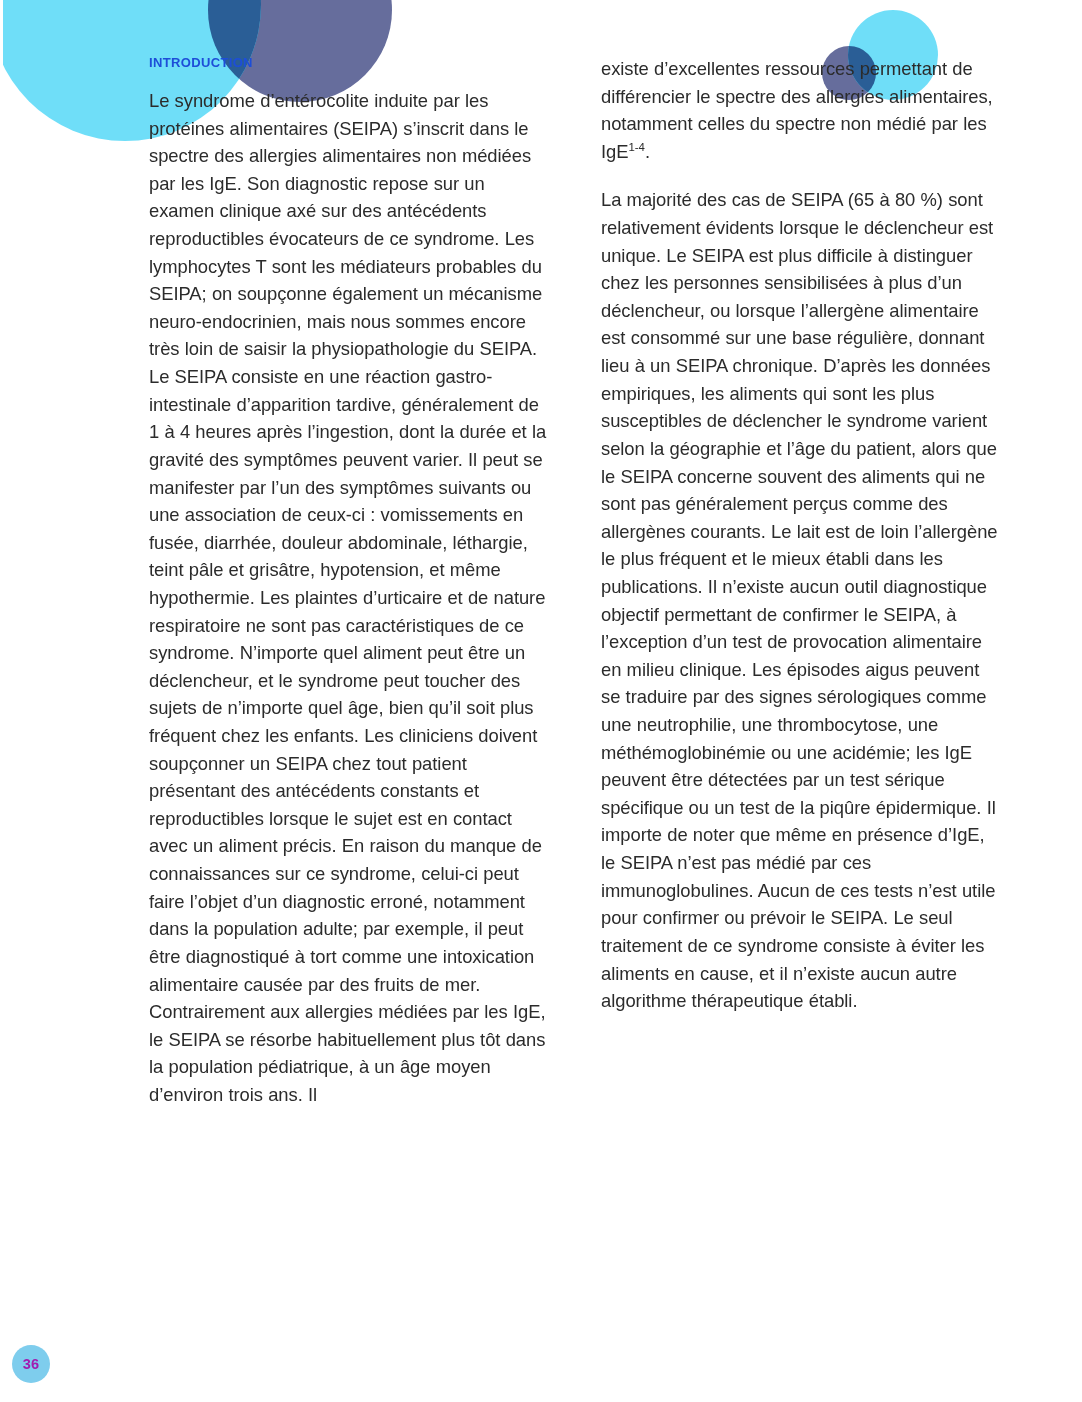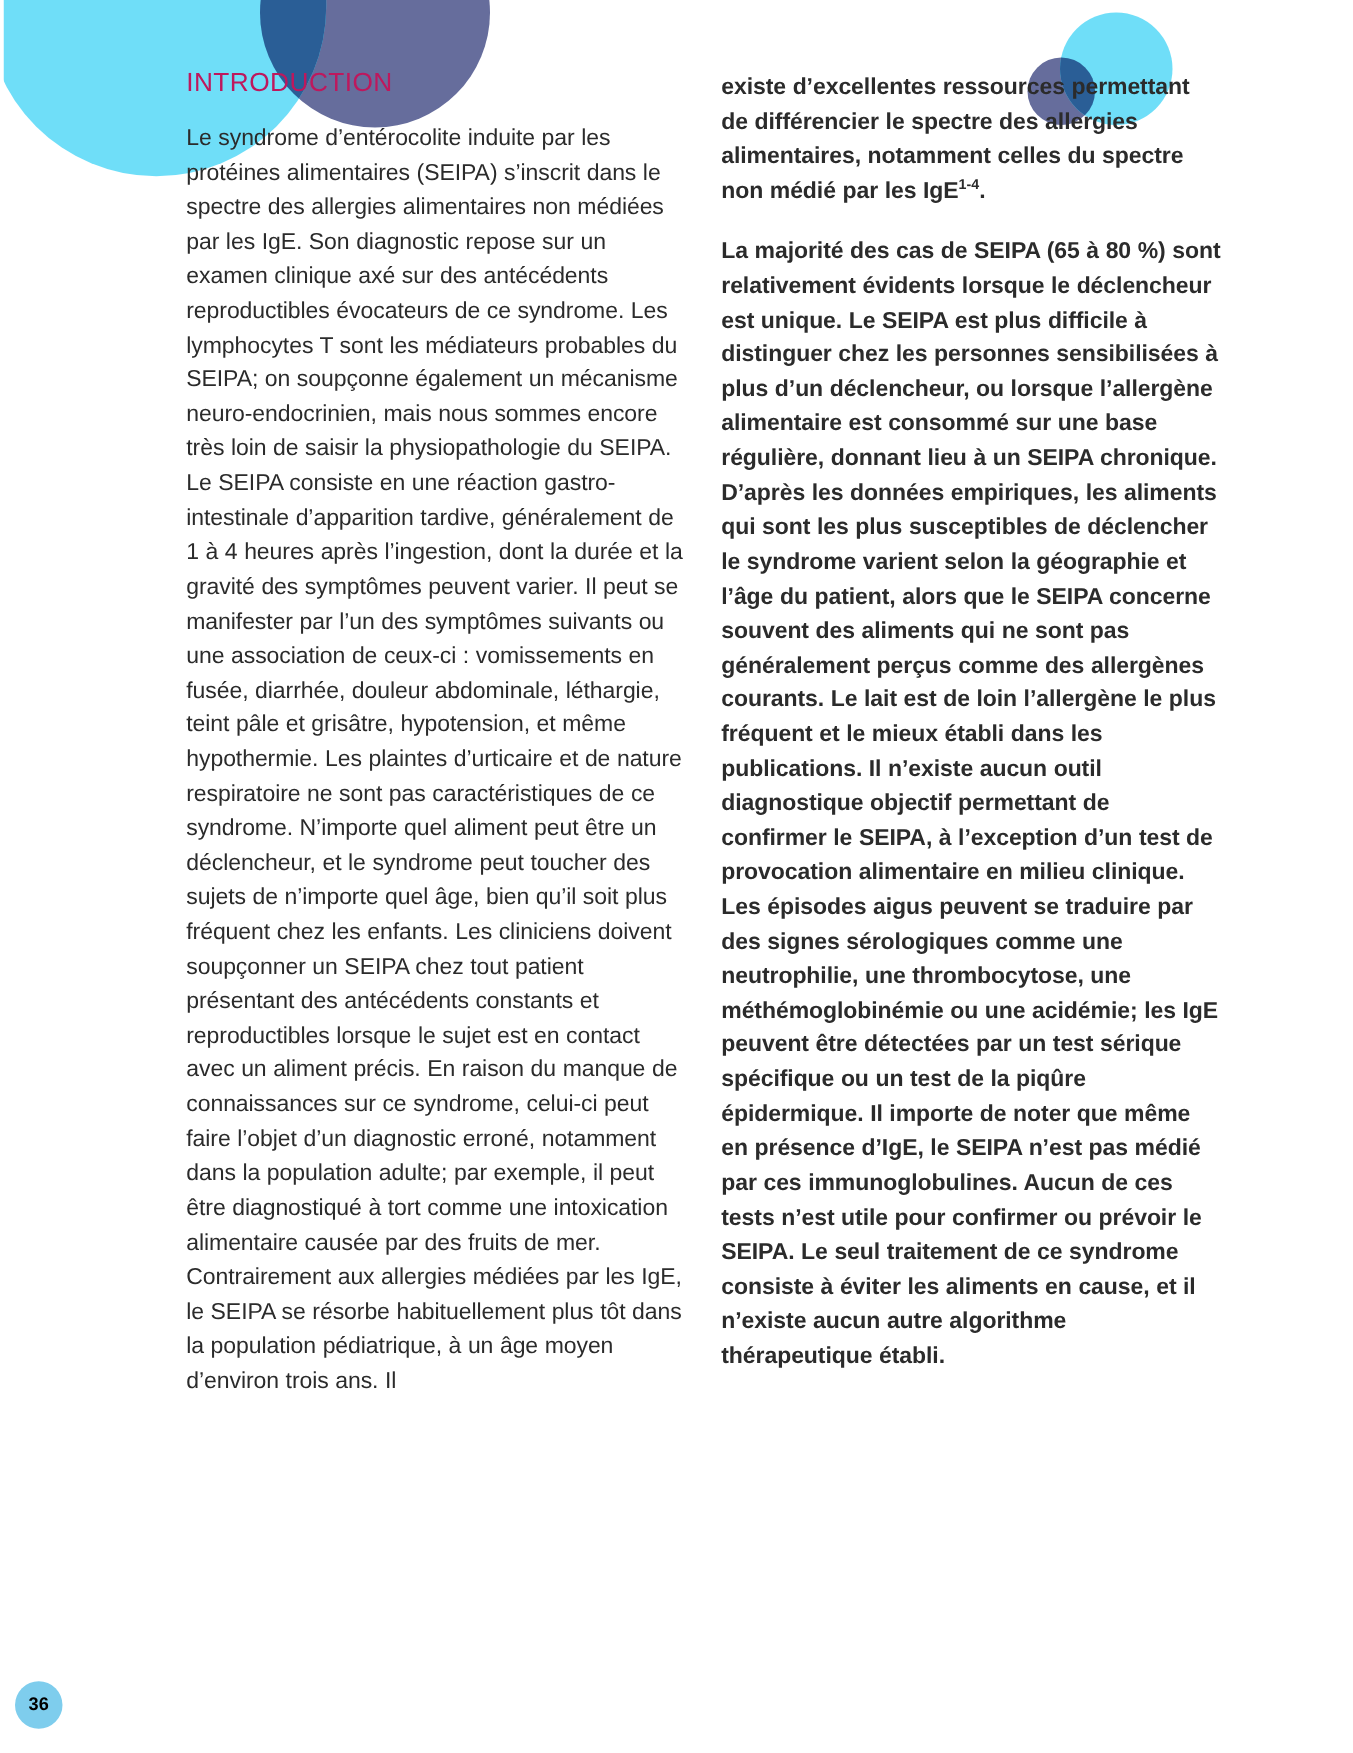"INTRODUCTION" .section-heading { color: #be185d -> #1d4ed8; font-size: 21px -> 13px; font-weight: normal -> bold }
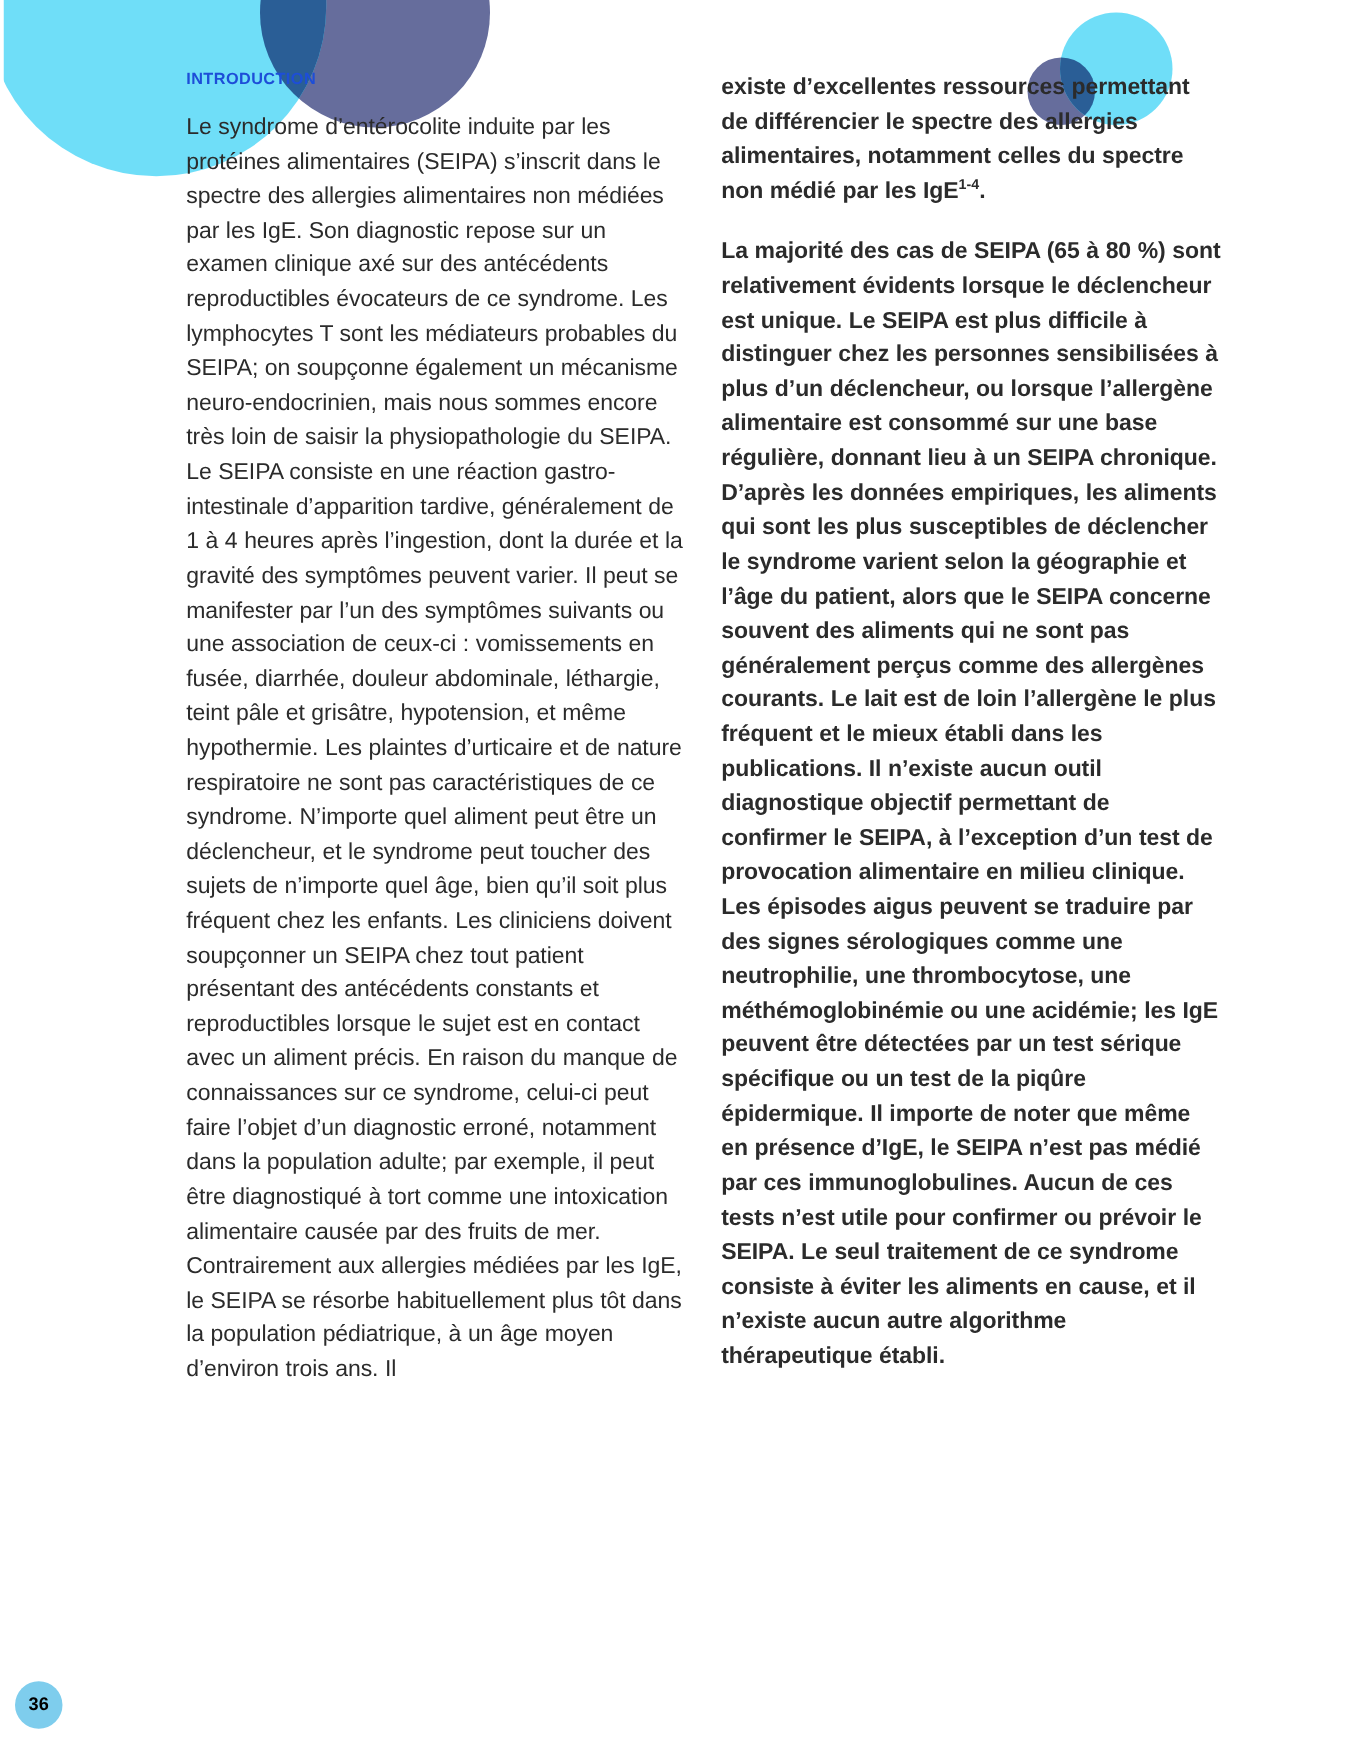"existe d’excellentes ressources" .col-right { font-weight: bold -> none; margin-left: 28px -> 52px }
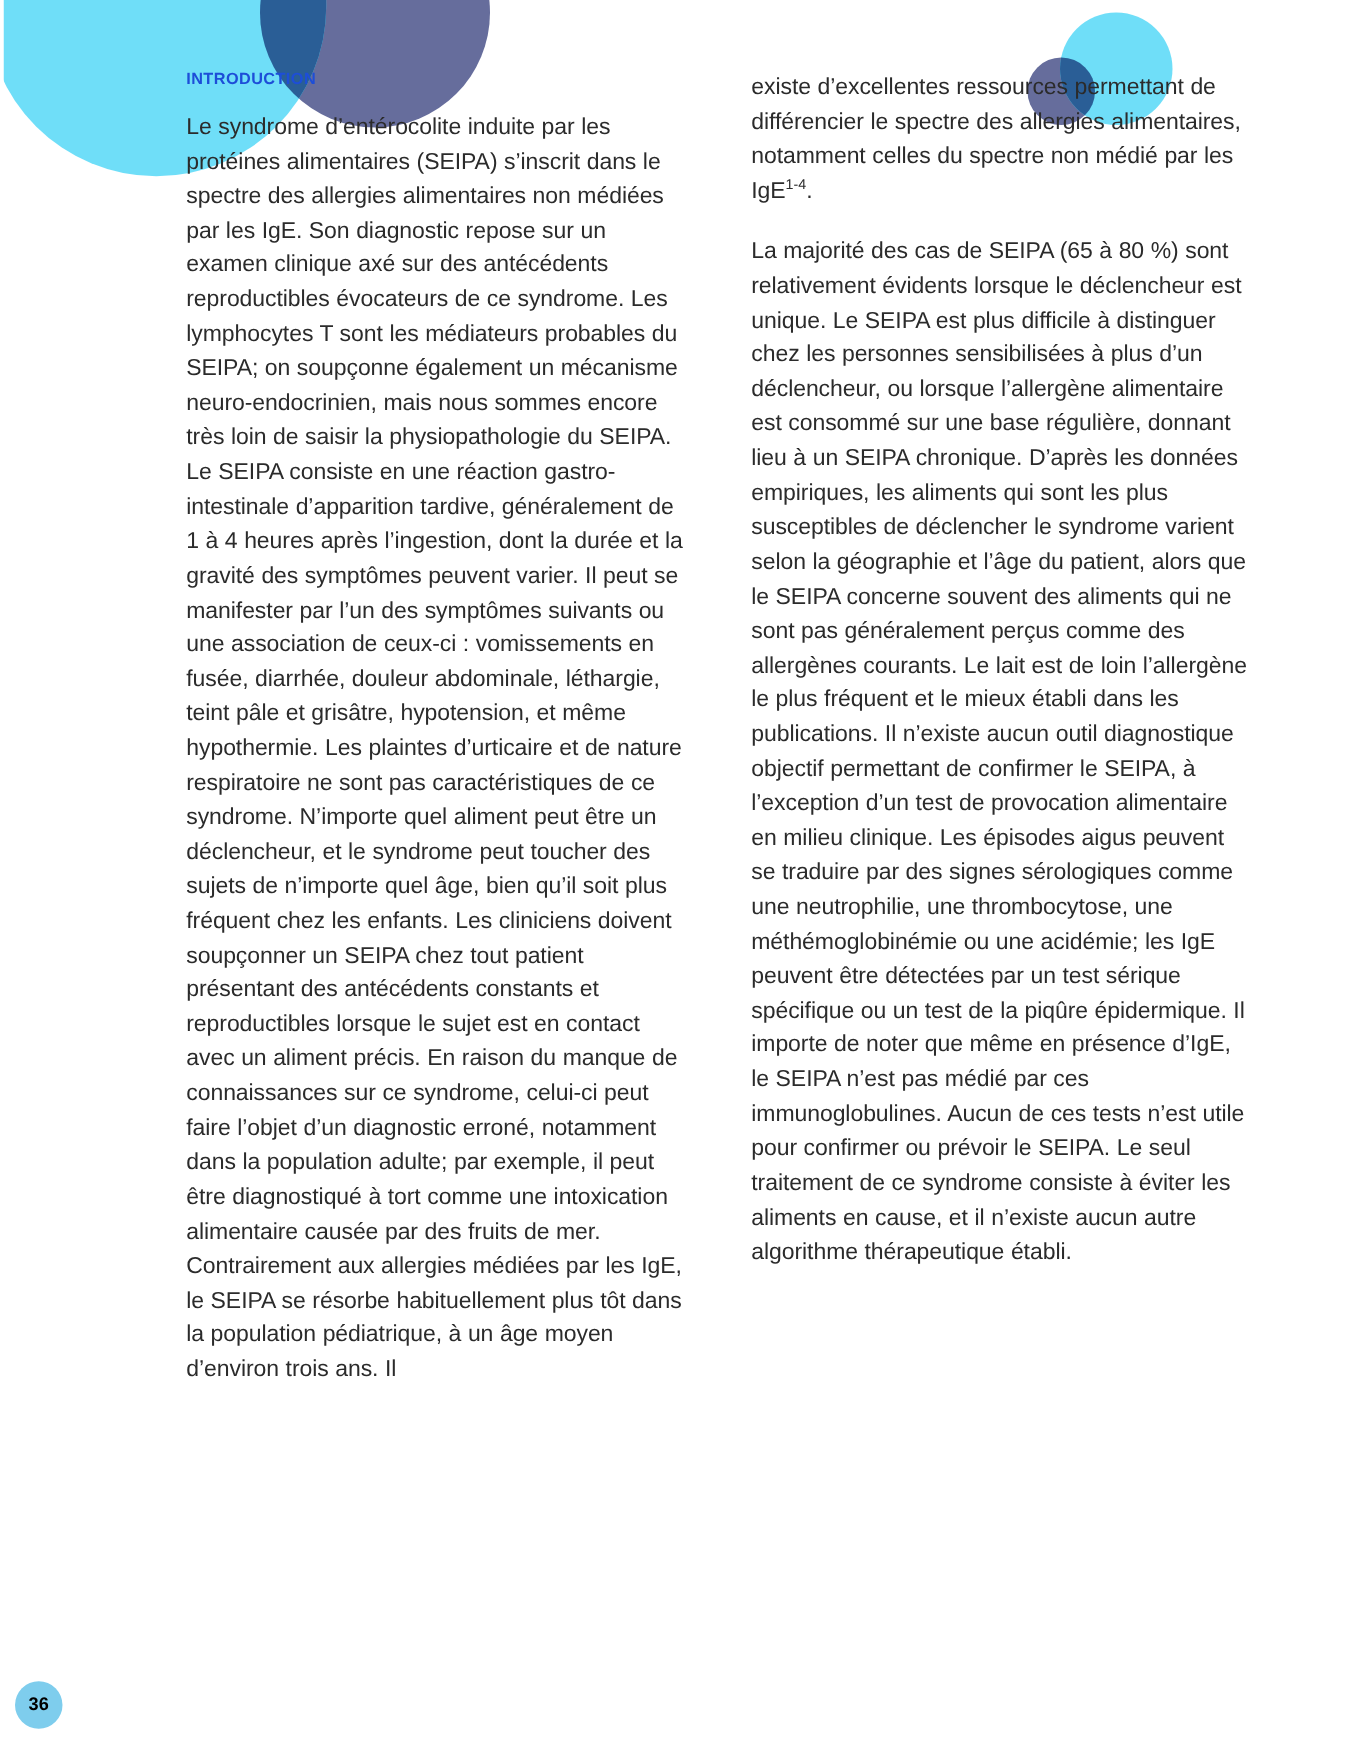"36" .page-number-badge { color: #000000 -> #a21caf }
